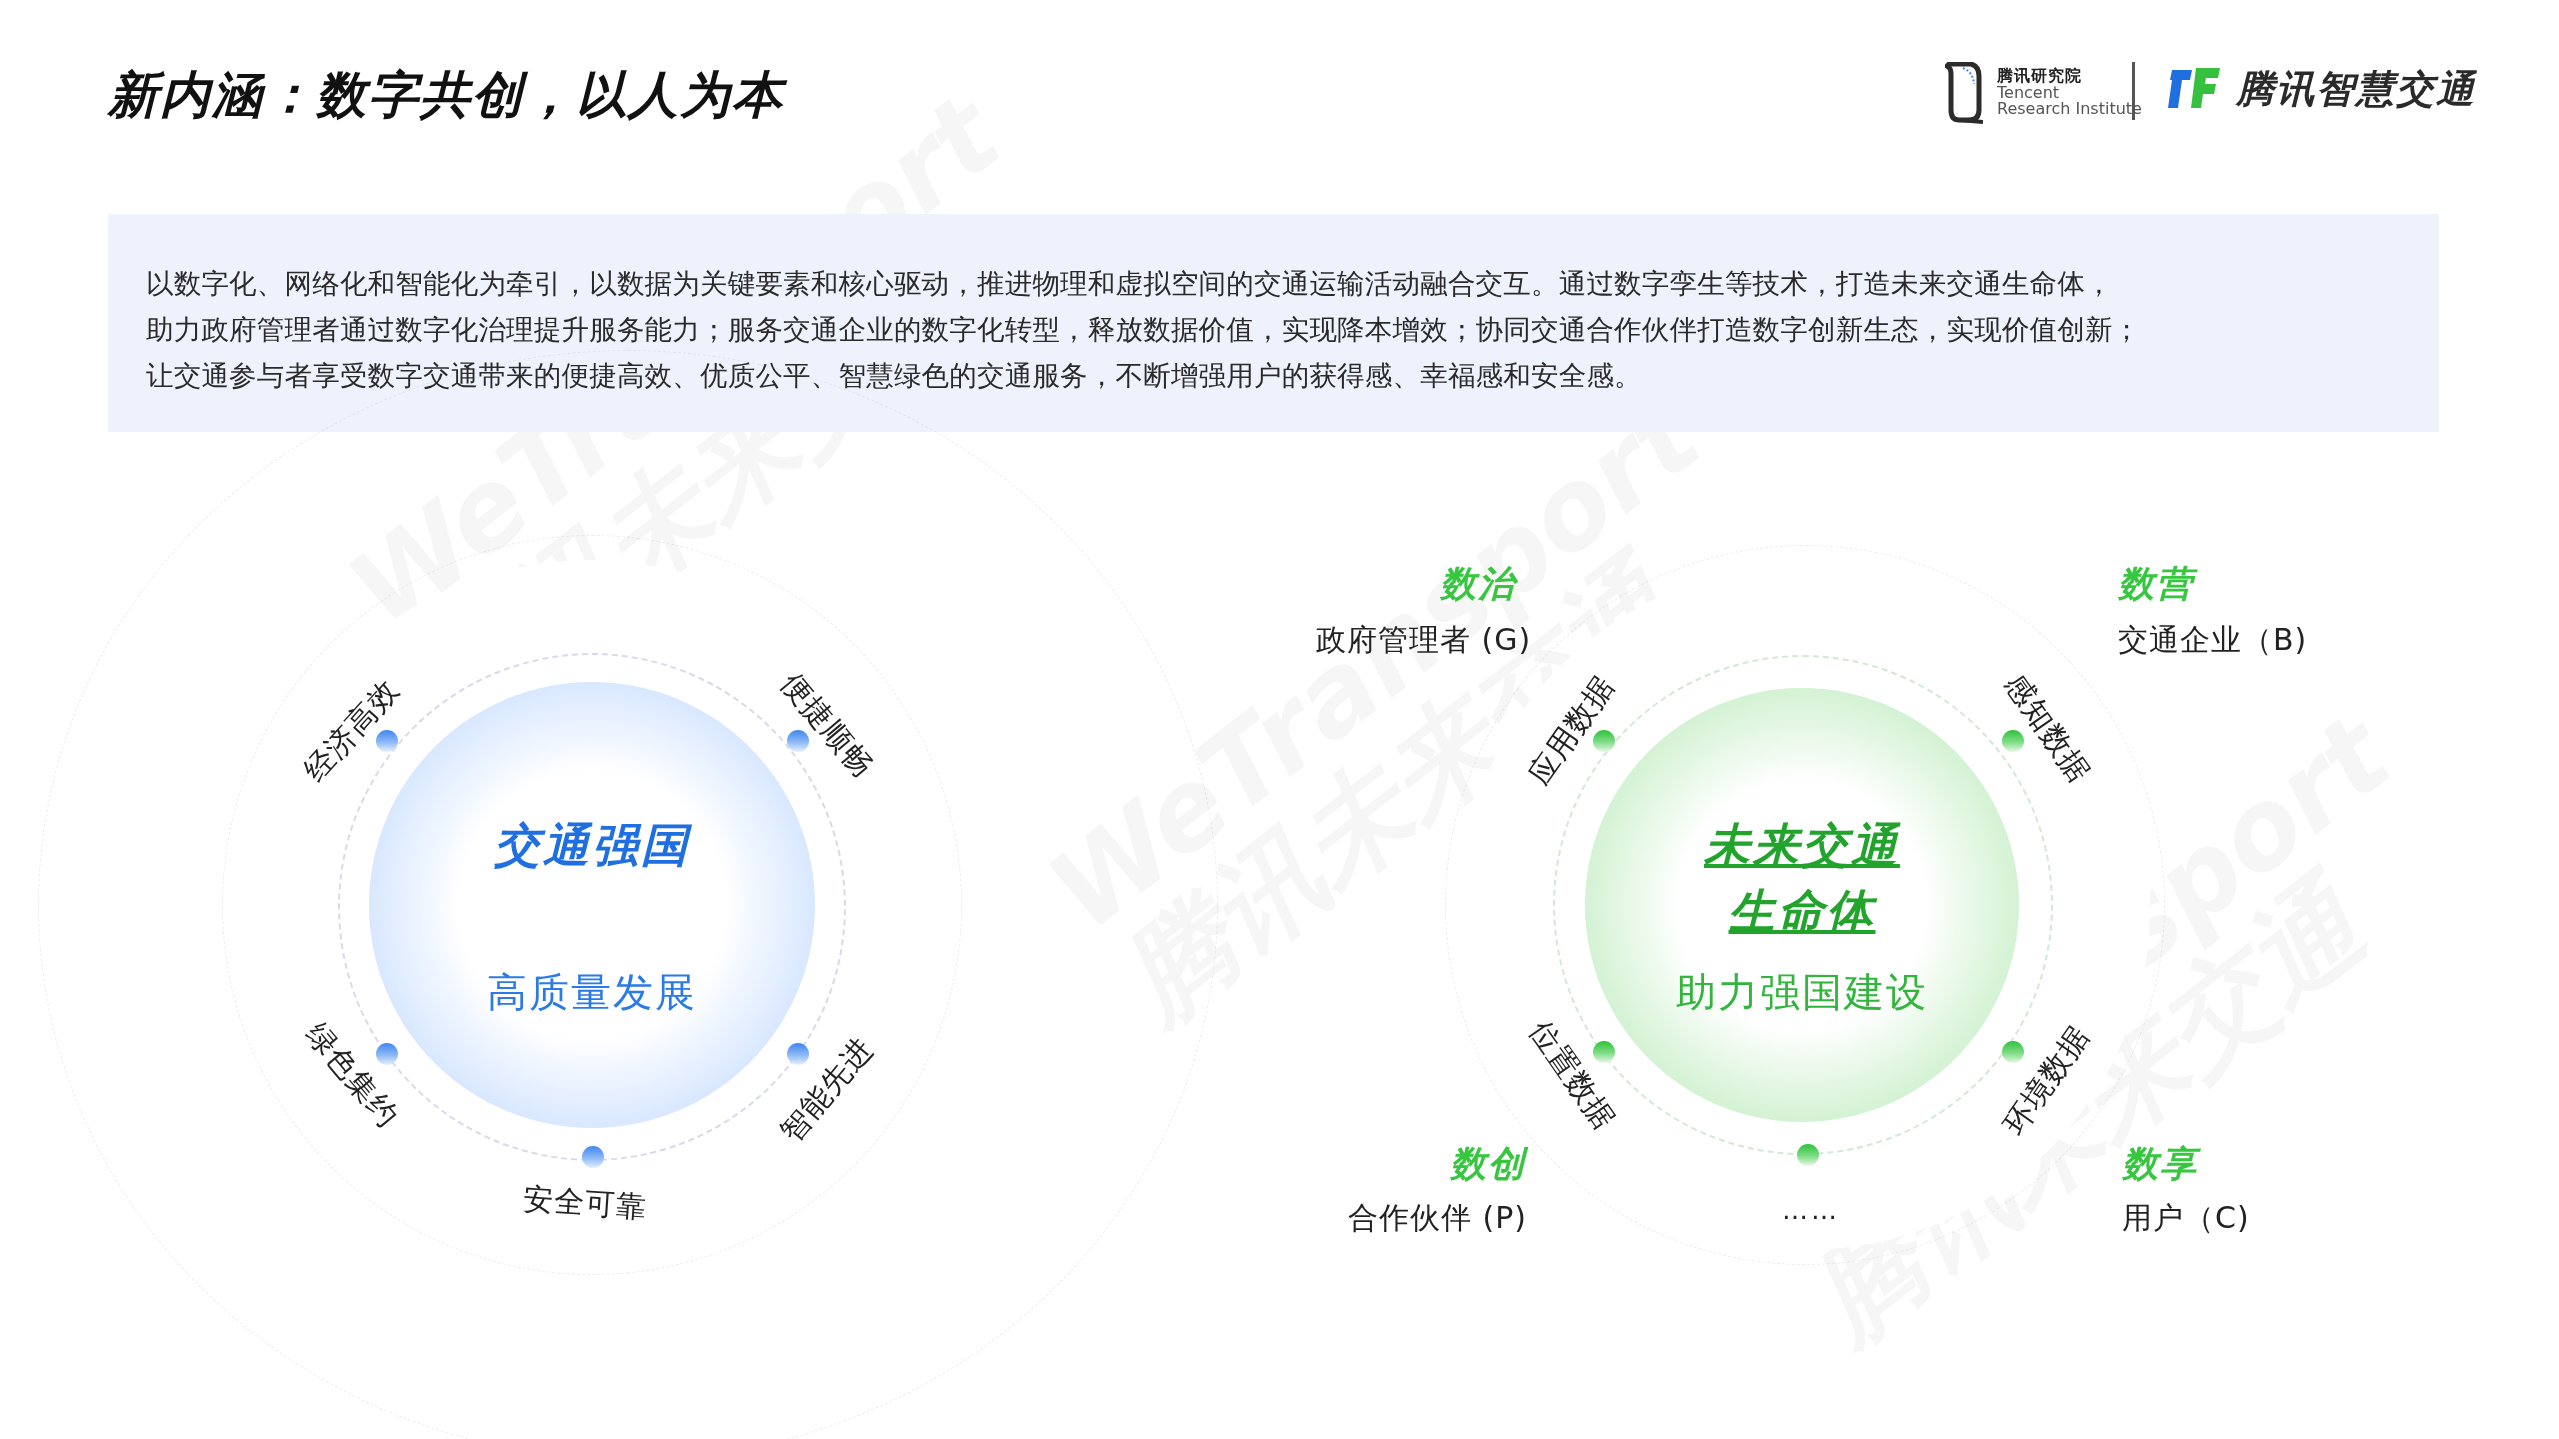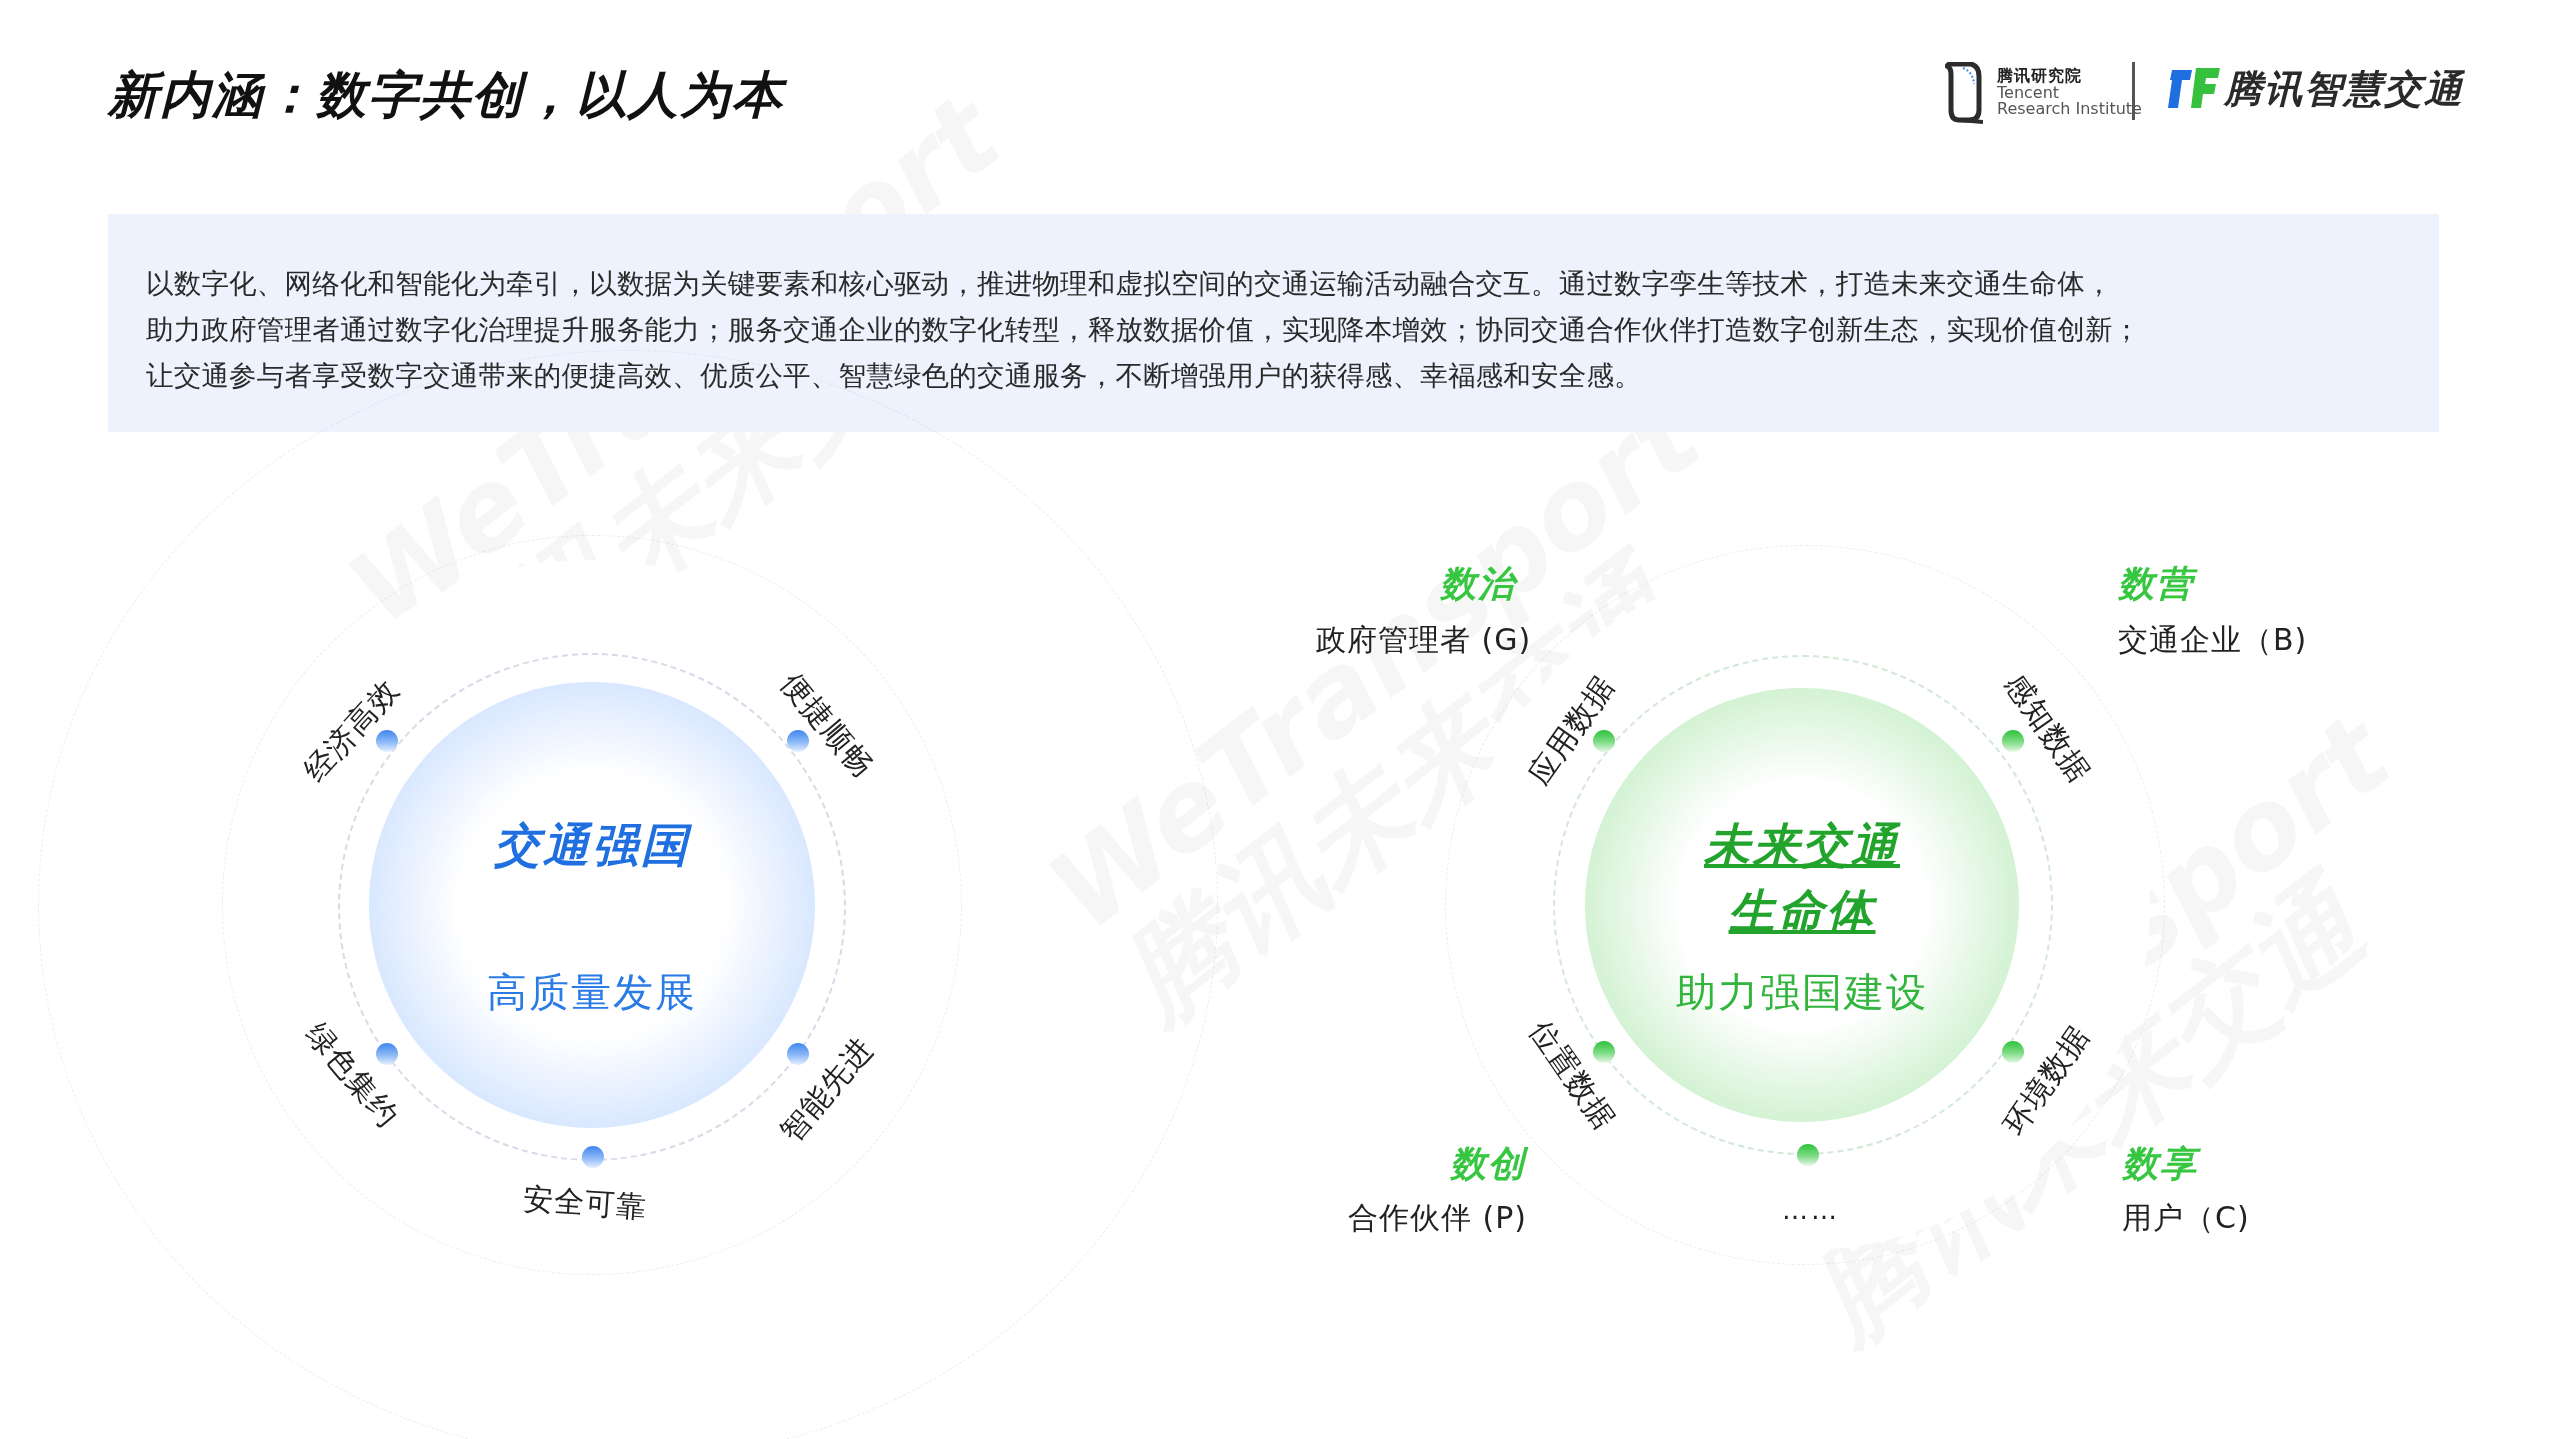"腾讯智慧交通" .logo-tt { gap: 4px -> 16px }
